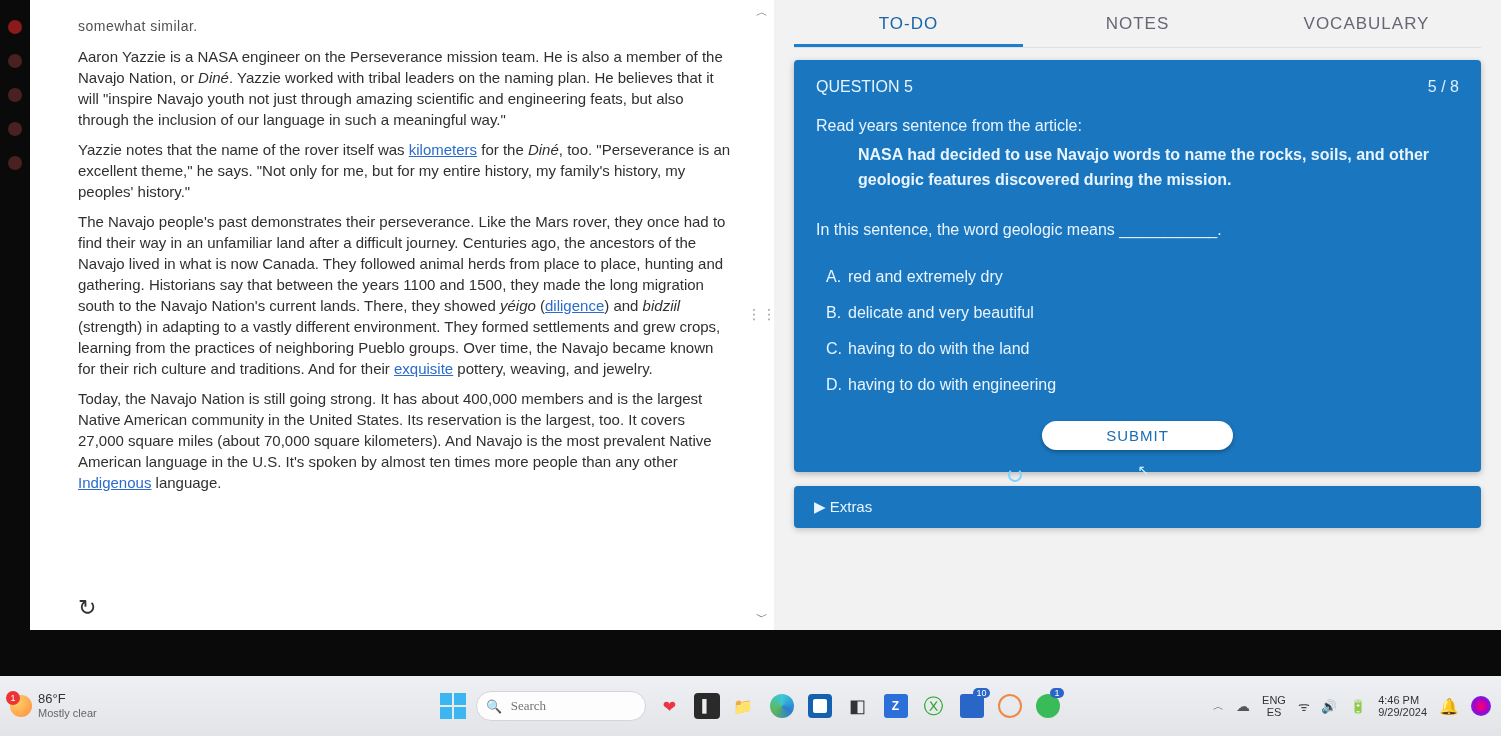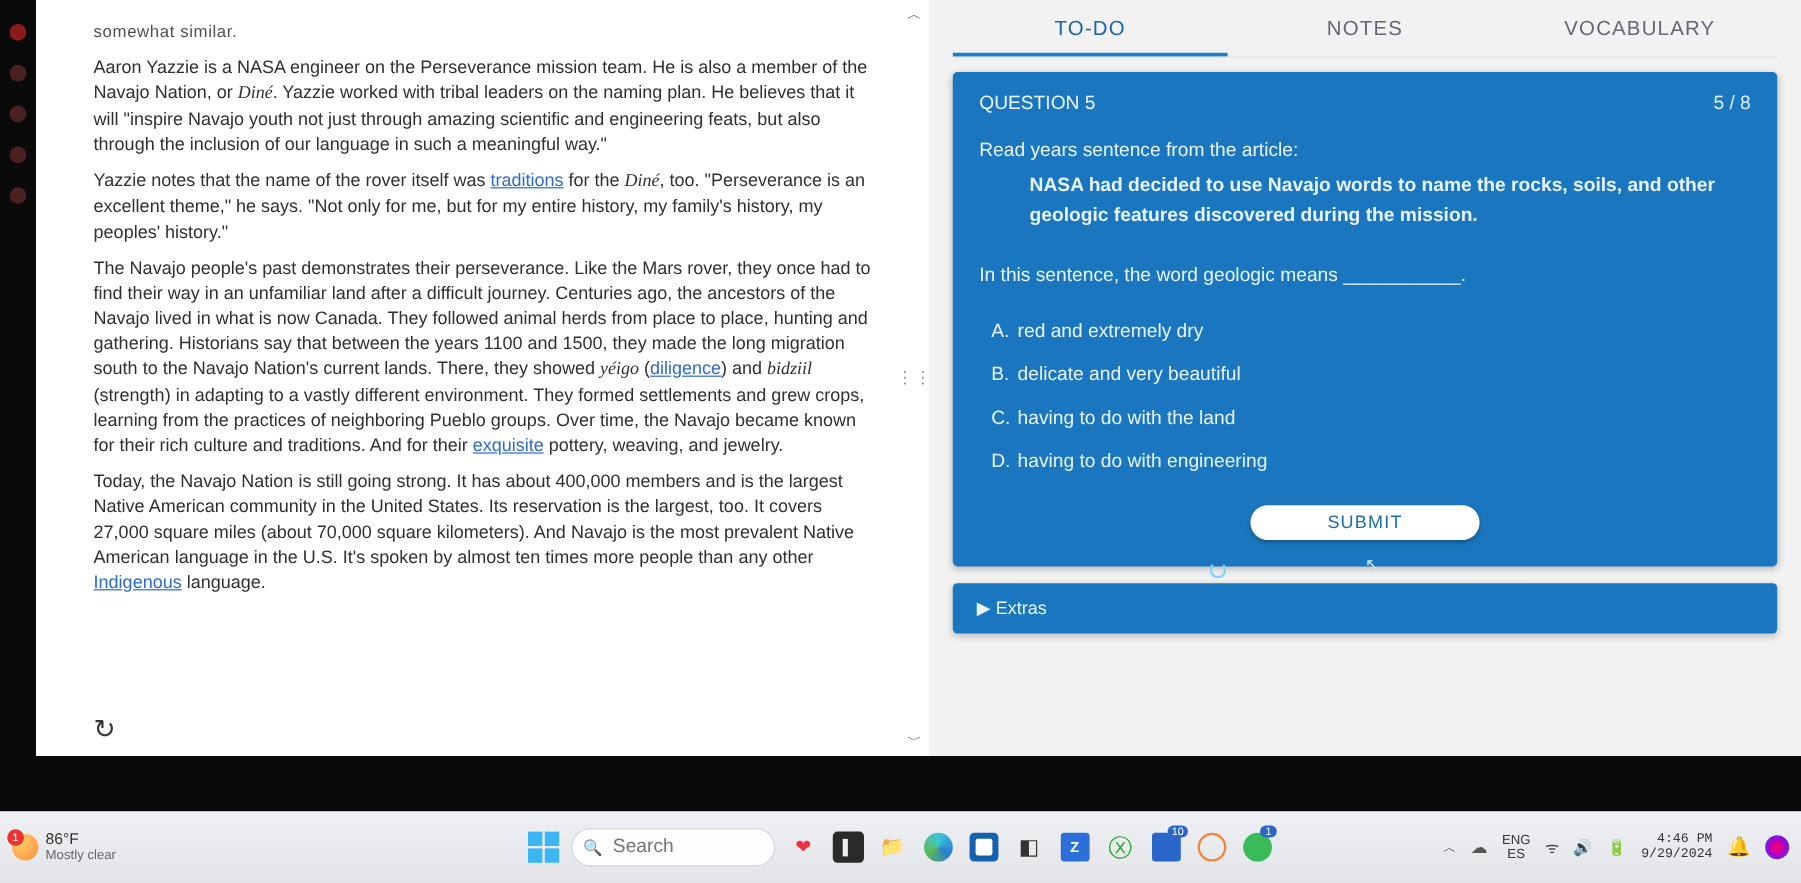"Diné" .article-pane .ital { font-family: Liberation Serif, serif -> none }
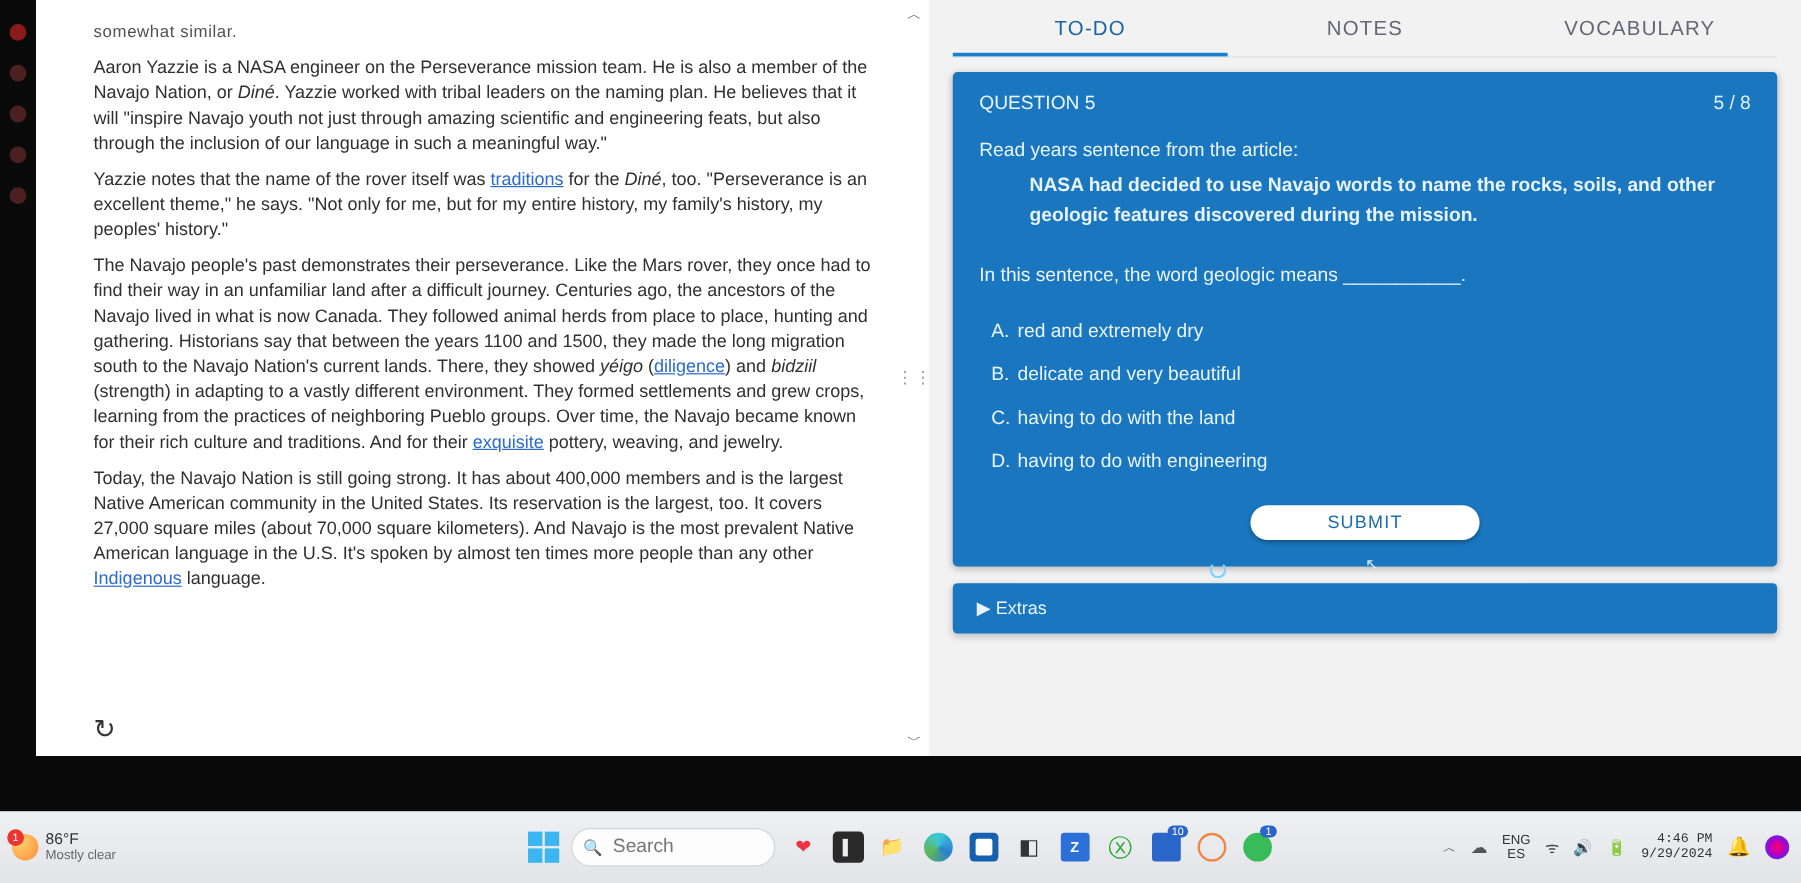"traditions" span.link { text: traditions -> kilometers }
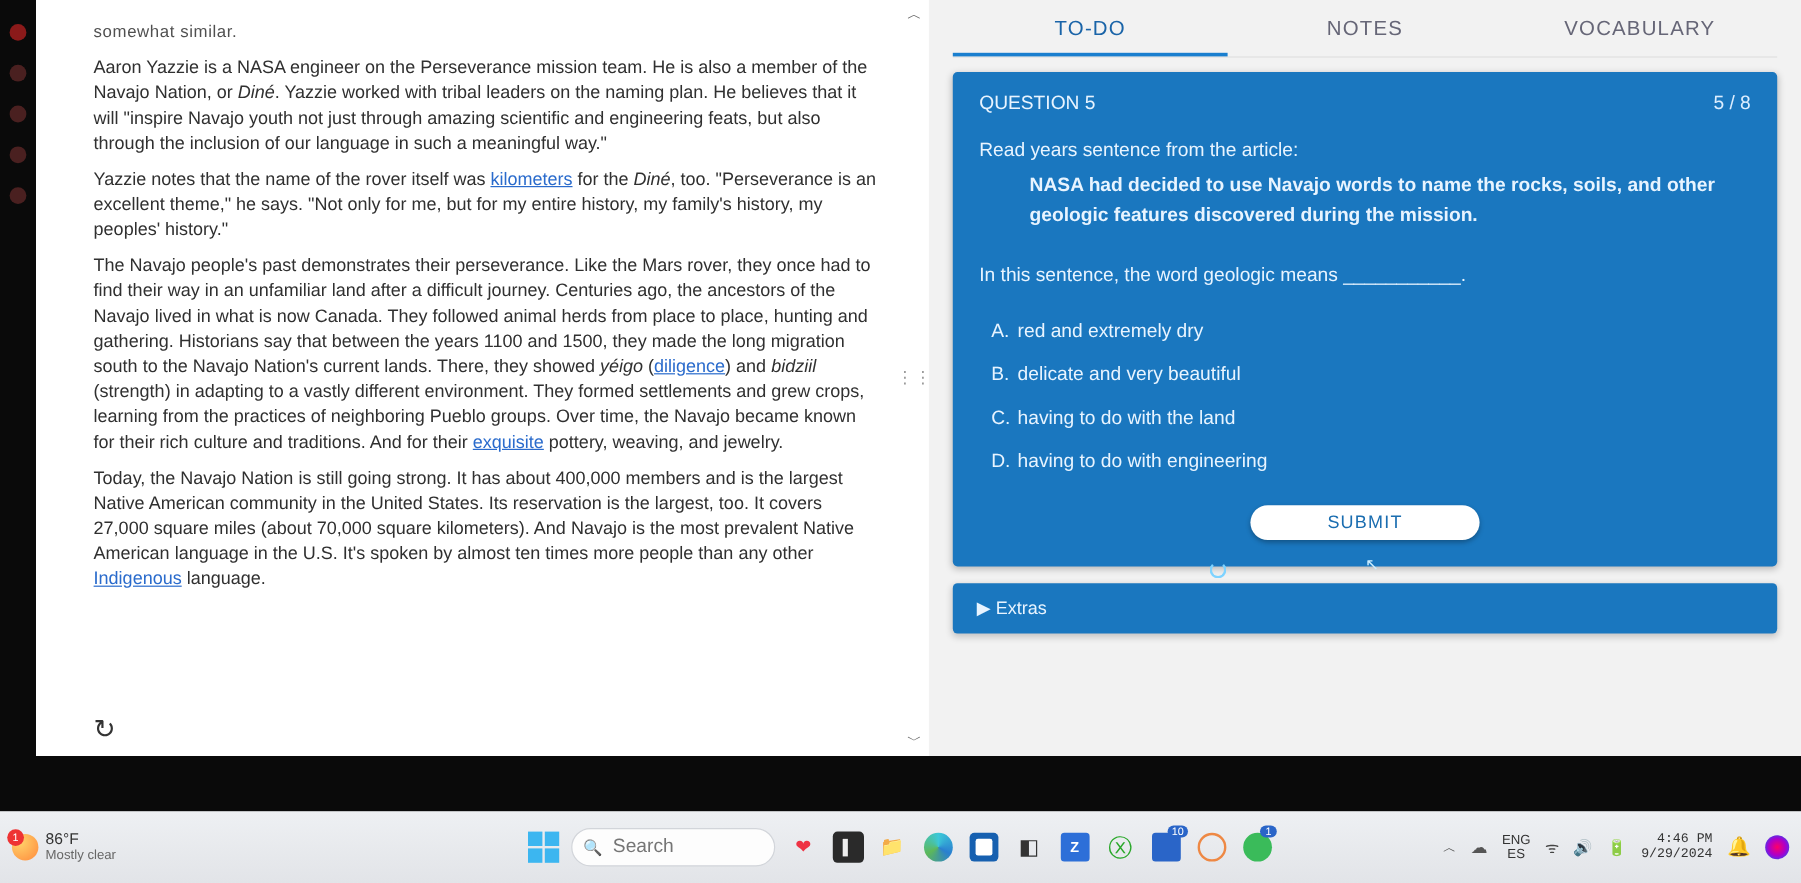"Search" .tb-center .search input { font-family: none -> Liberation Serif, serif; font-size: 16px -> 13px }
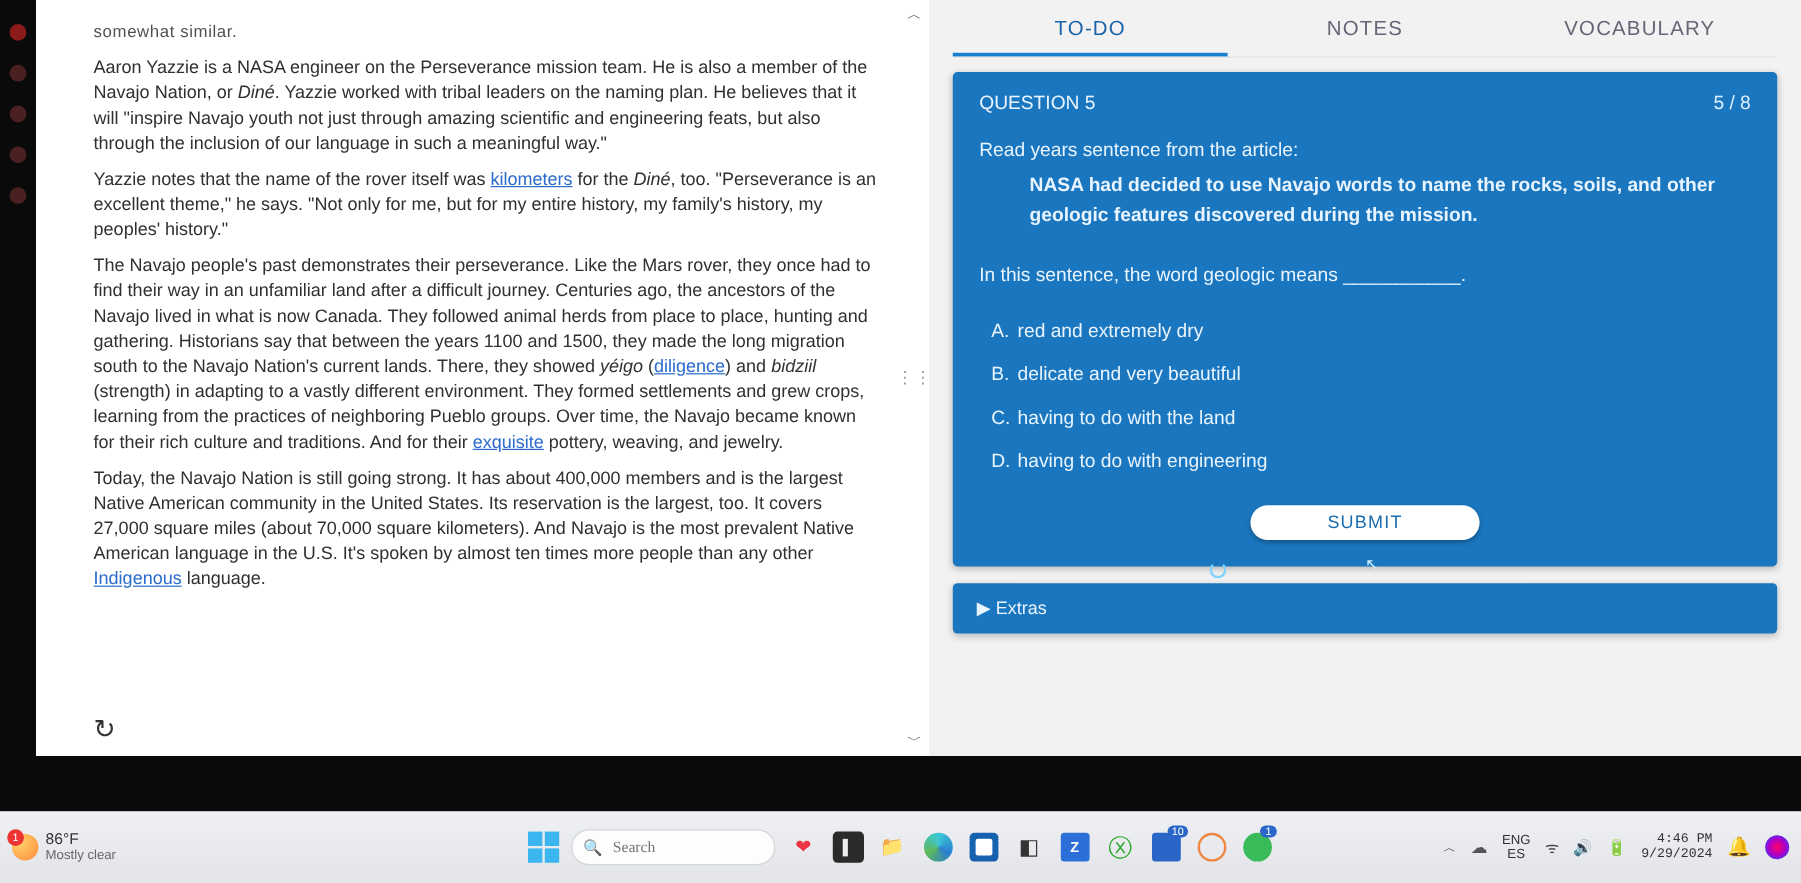"4:46 PM" .tb-right .clock { font-family: Liberation Mono, monospace -> none; text-align: right -> left }
